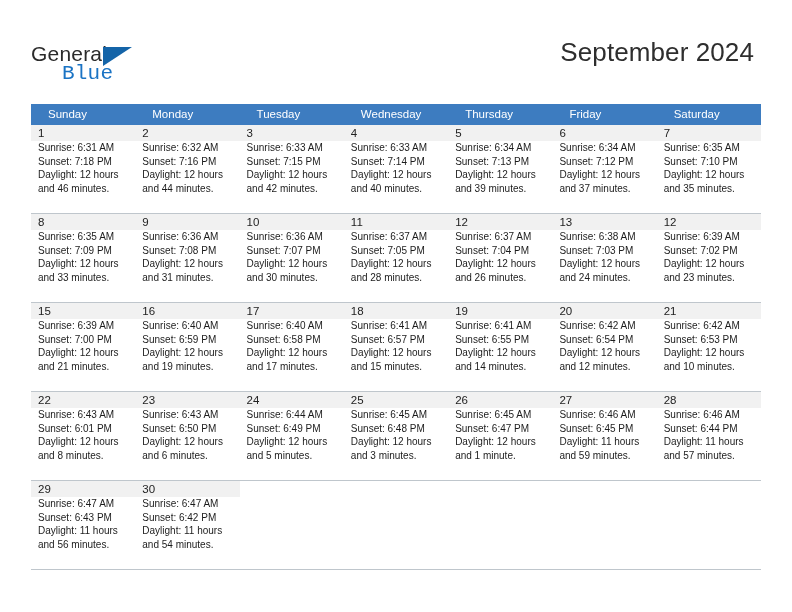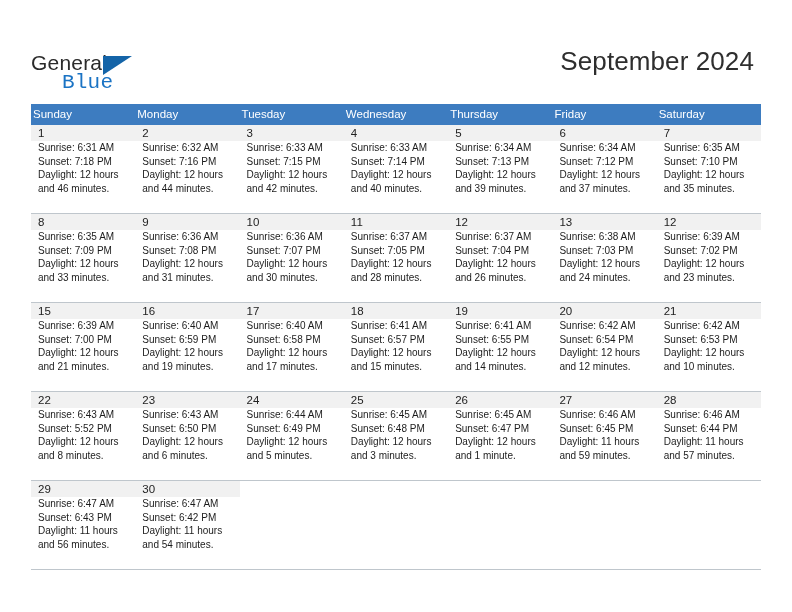"General" .header { top: 15px -> 6px }
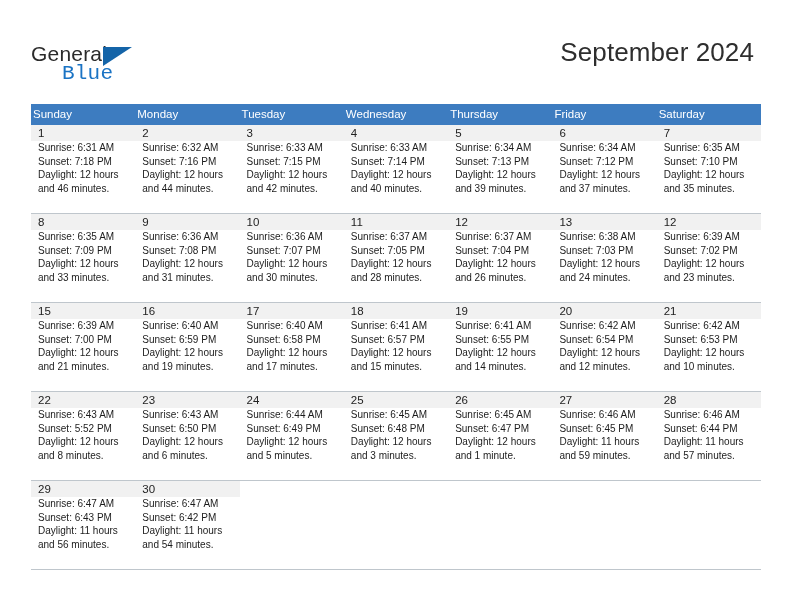"Sunday" .dow-cell { padding-left: 2px -> 17px }
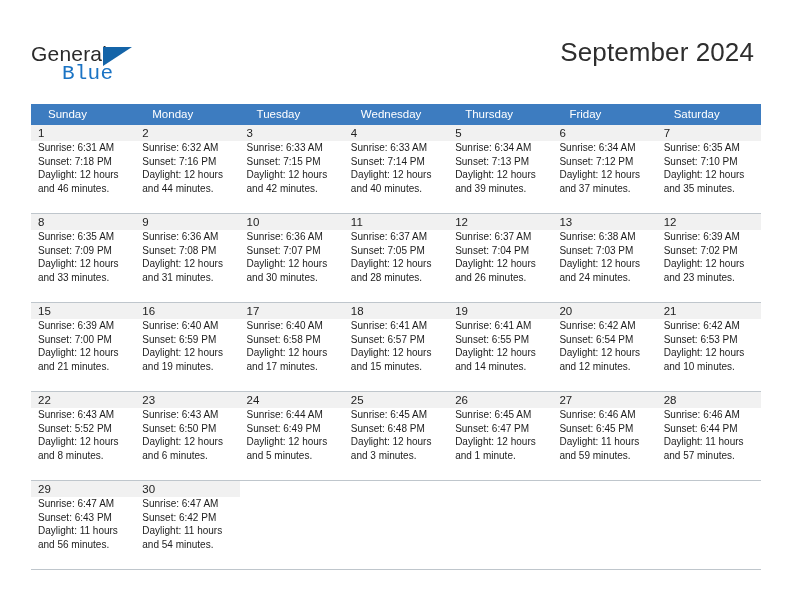"Sunset: 5:52 PM" div { text: 5:52 -> 6:01 }
